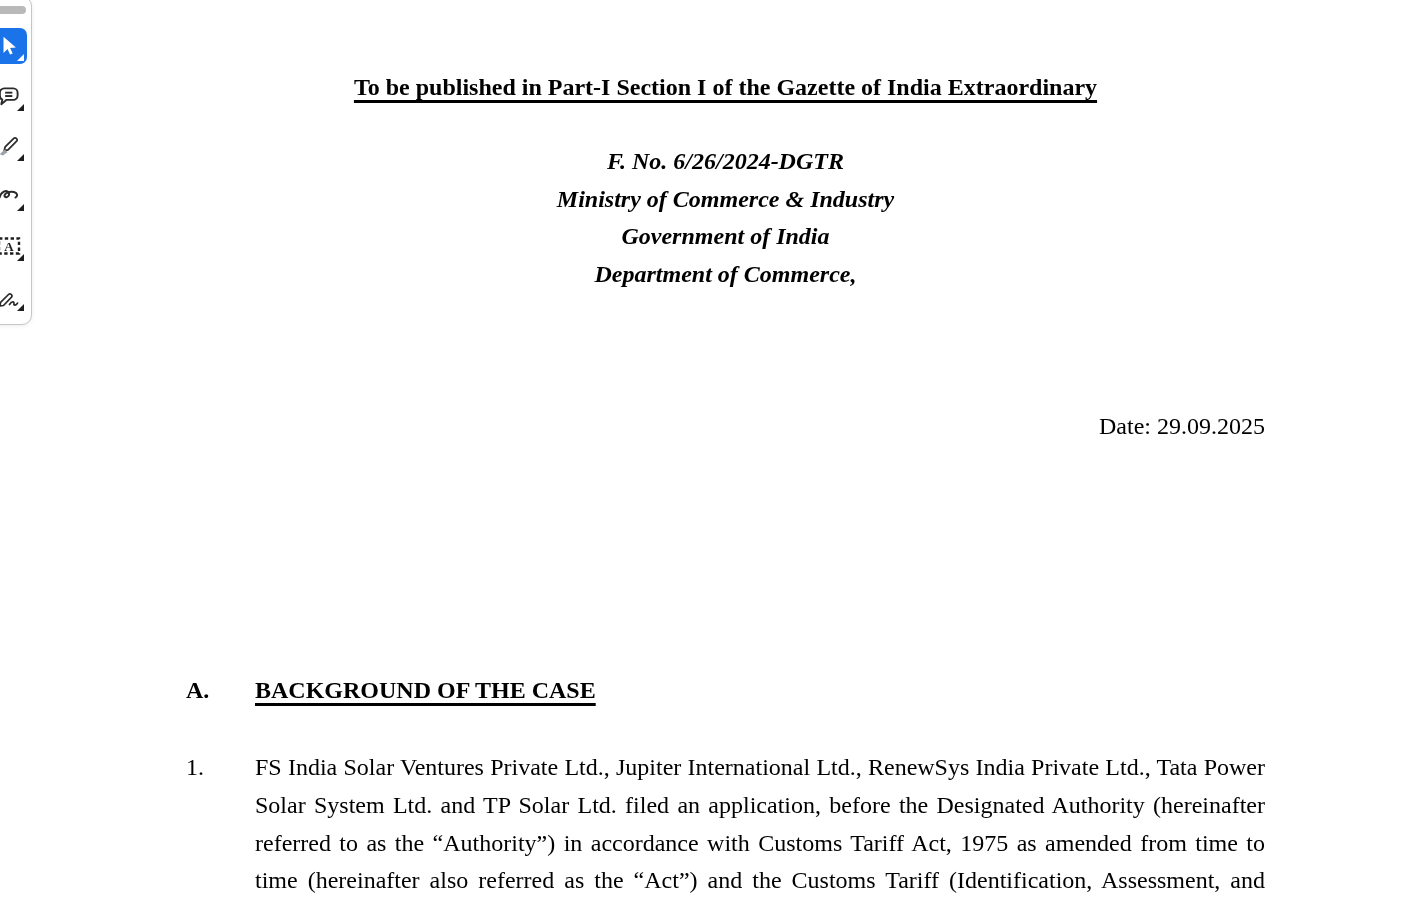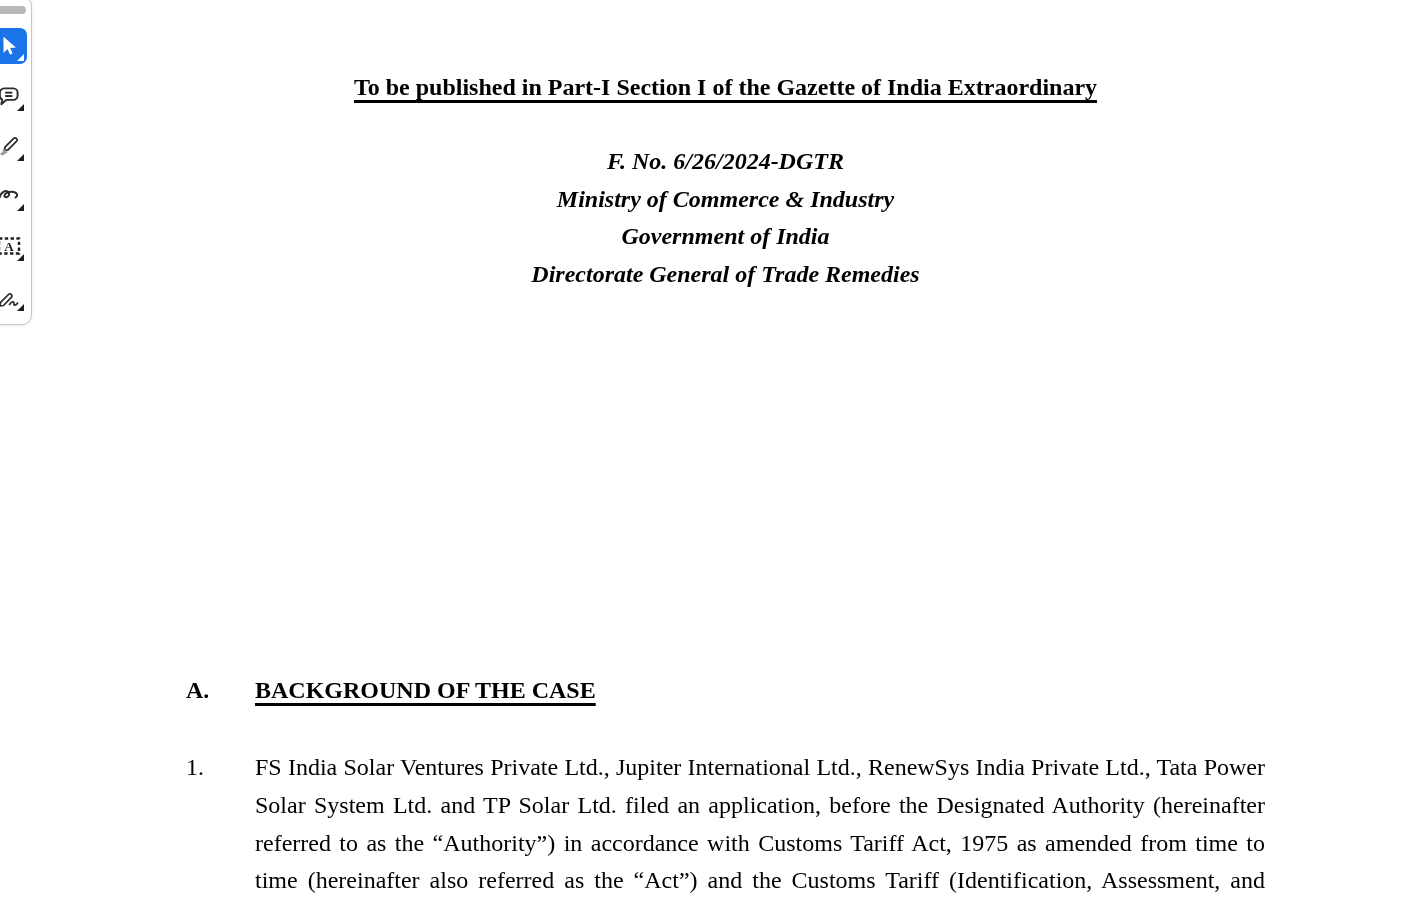"Department of Commerce," div { html: none -> <div>Department of Commerce,</div> }
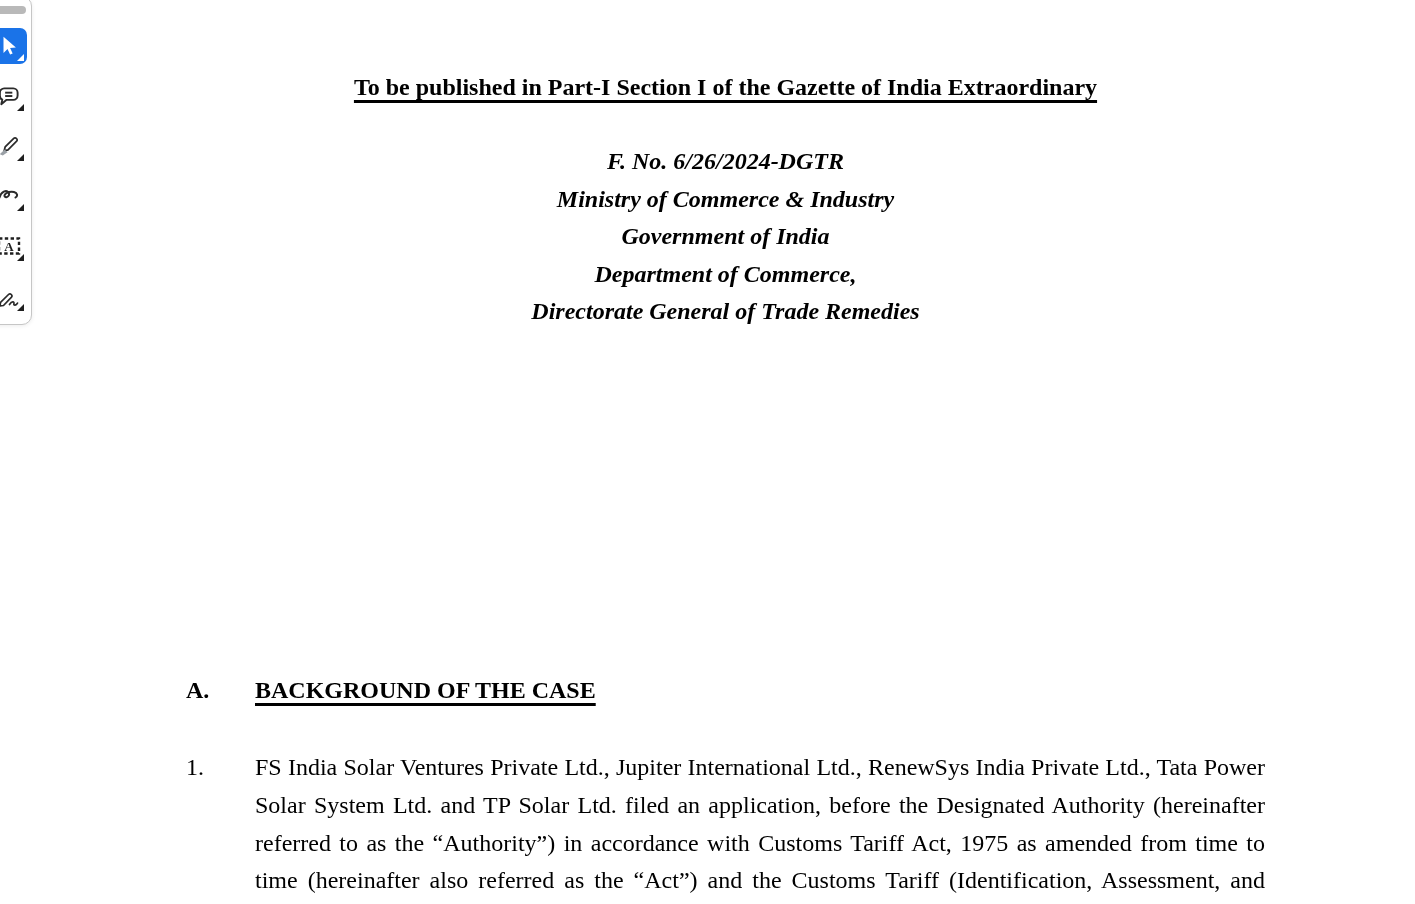"Directorate General of Trade Remedies" div { html: <div>Directorate General of Trade Remedies</div> -> none }
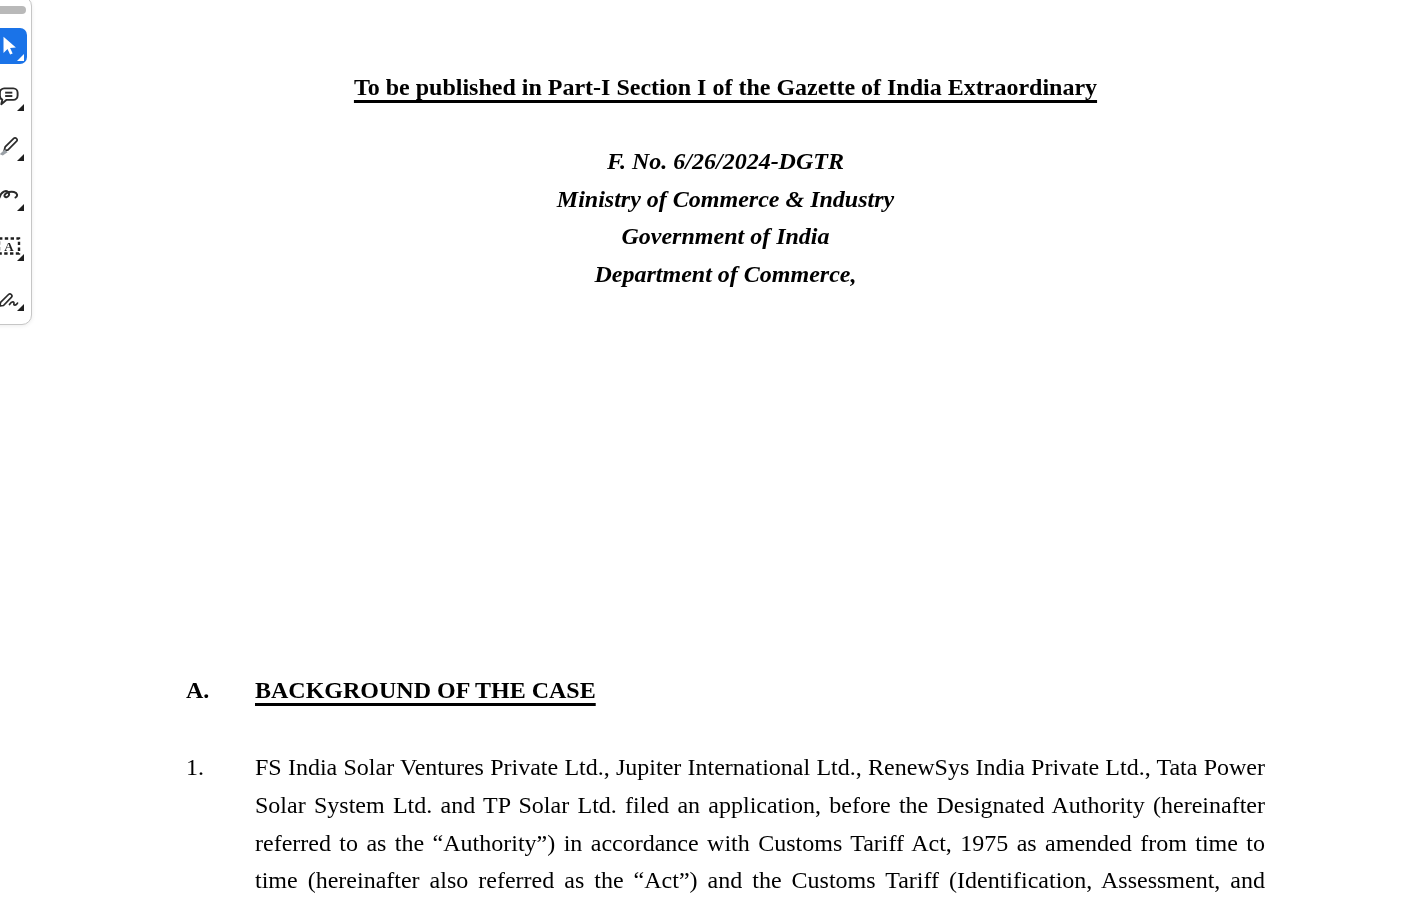"Date: 29.09.2025" div.date-line { html: none -> <div>Date: 29.09.2025</div> }
